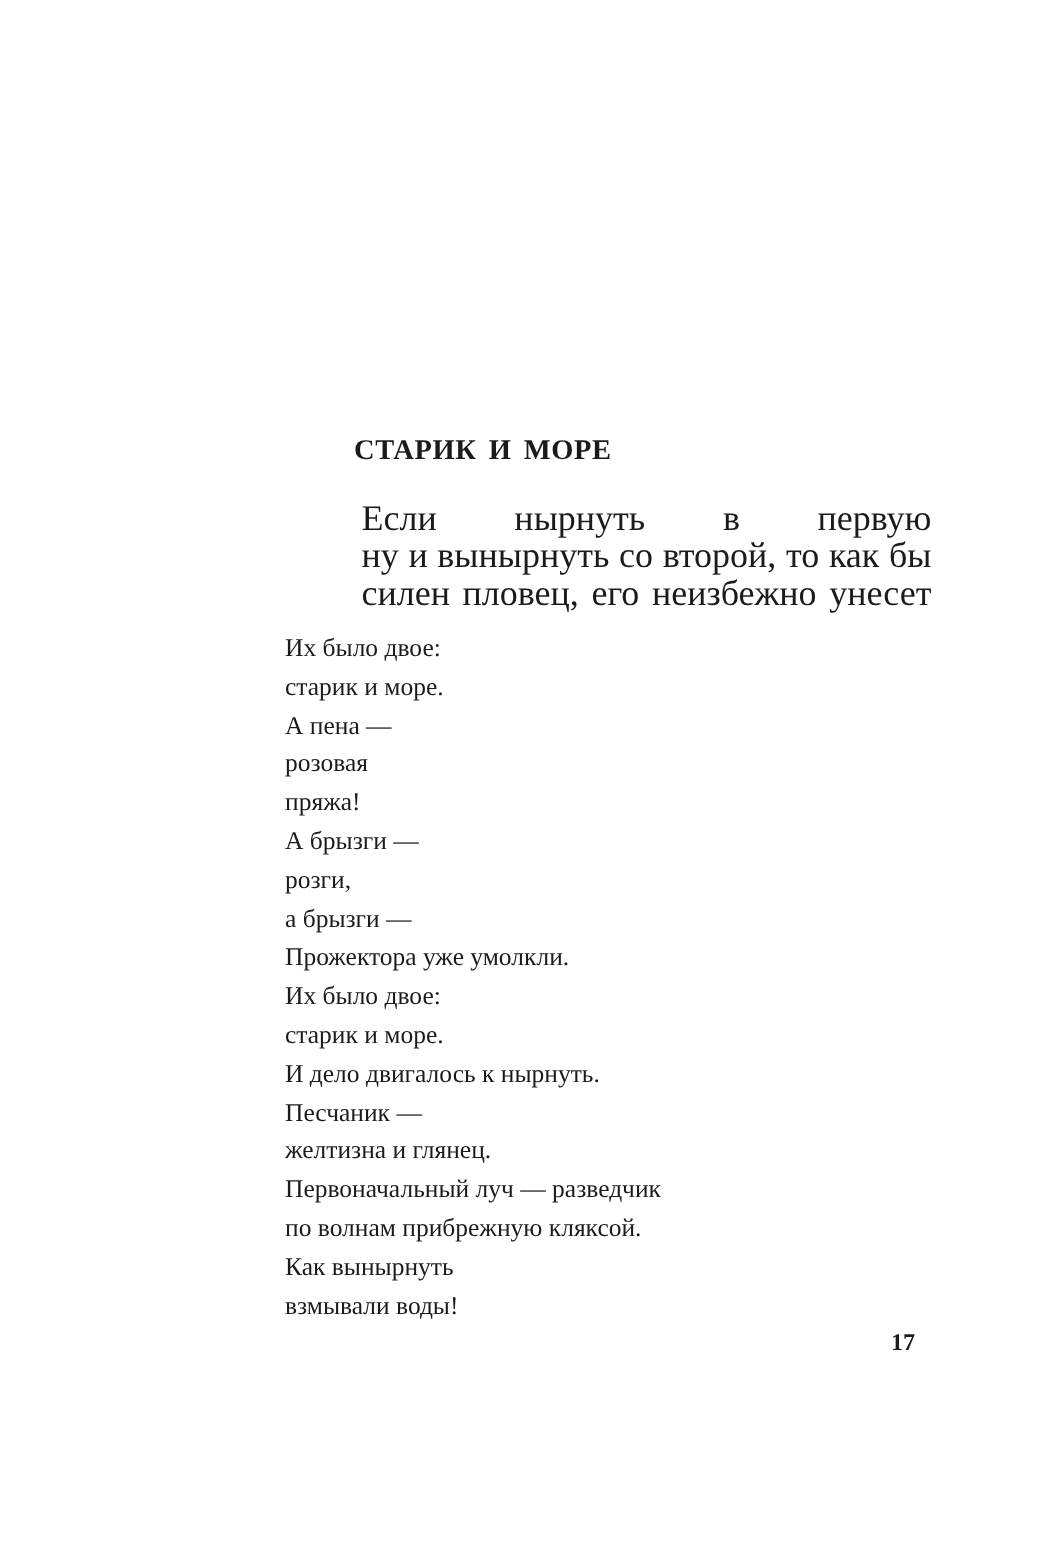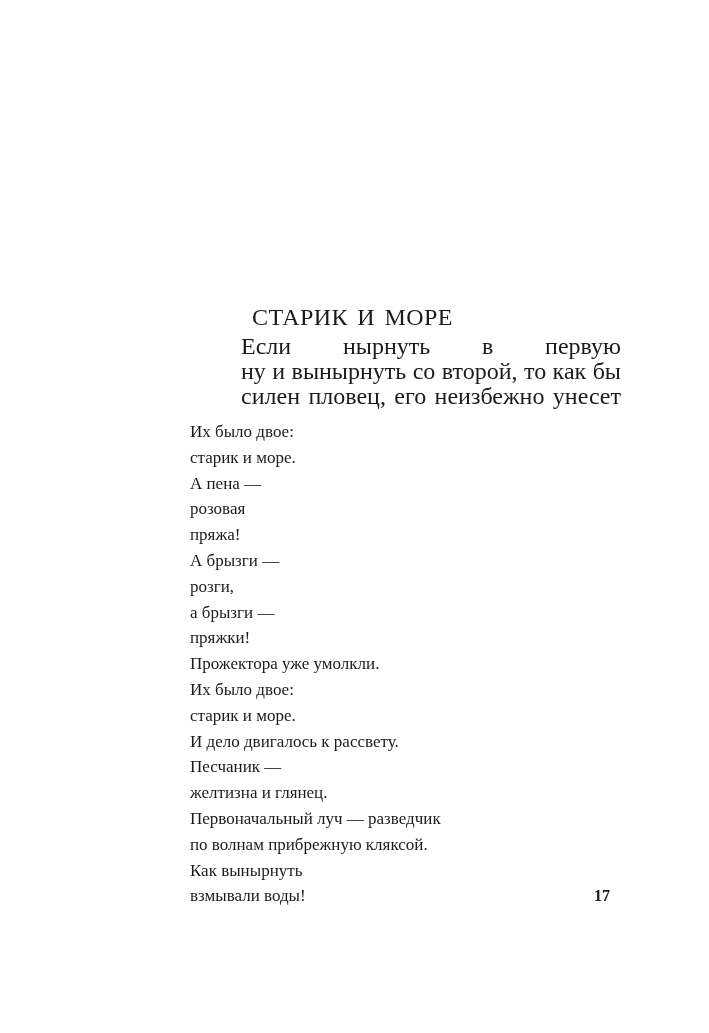"СТАРИК И МОРЕ" .title { font-size: 24px -> 19px; font-weight: normal -> bold; margin: 16px -> 0 }
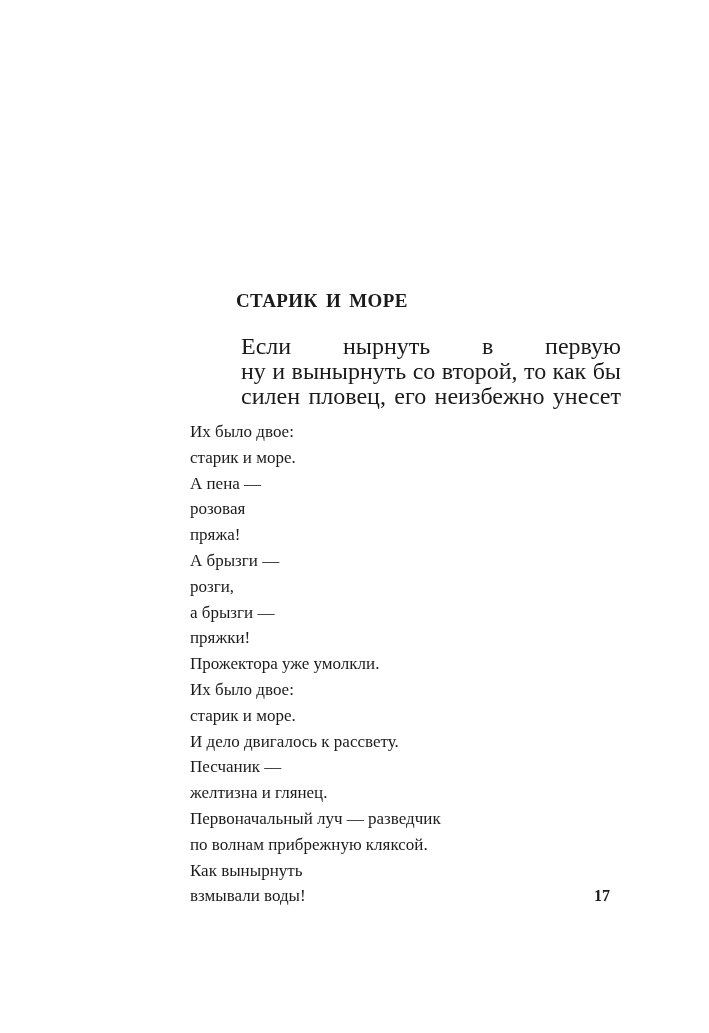"пряжки!" div.poem-line { html: <div>пряжки!</div> -> none }
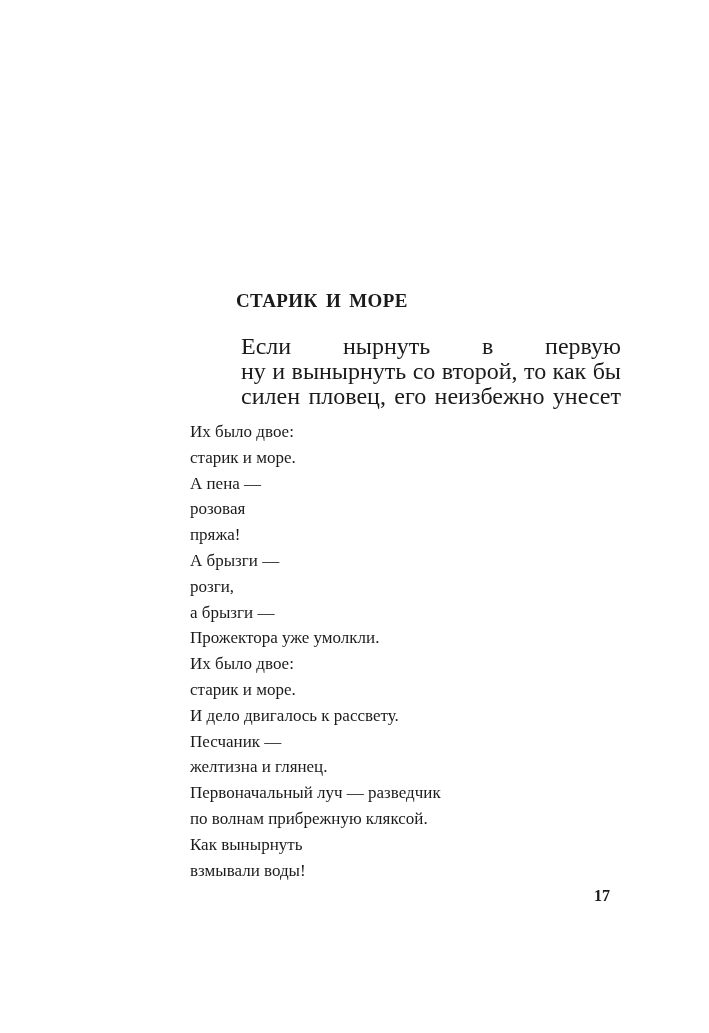"И дело двигалось к рассвету." div.poem-line { text: рассвету -> нырнуть }
